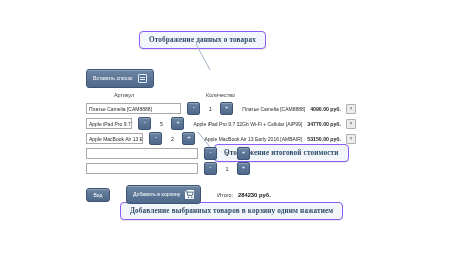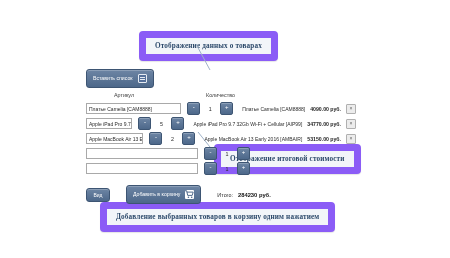"Отображение данных о товарах" .callout { border: 7px solid #8b5cf6 -> 1px solid #8b5cf6 }
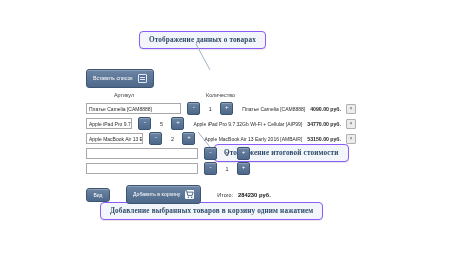"Добавление выбранных товаров в корзину" #callout-bottom { left: 100px -> 120px }
